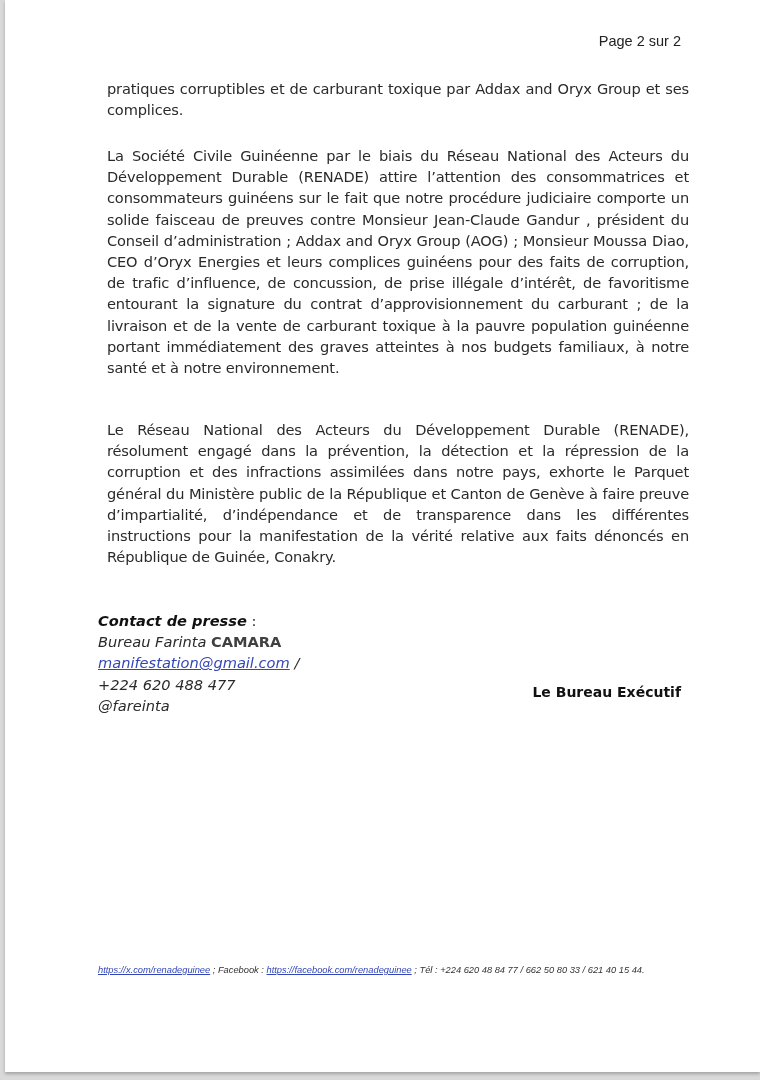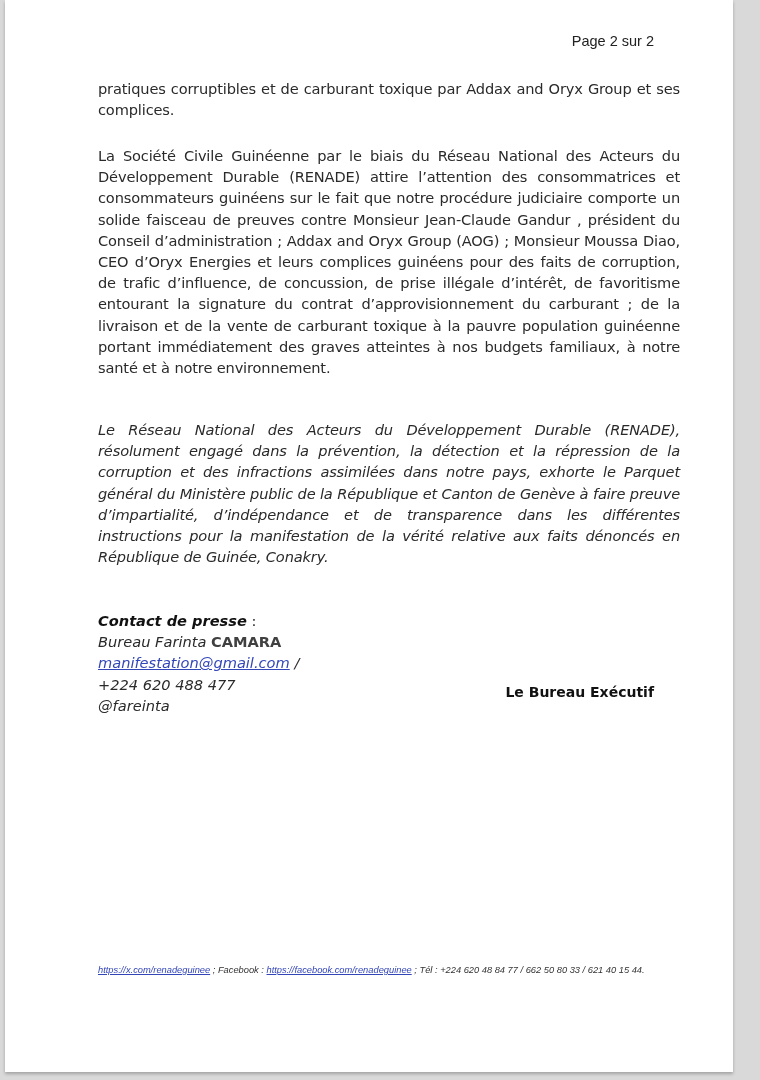"Page 2 sur 2" .page { padding-left: 32px -> none; width: 696px -> 755px }
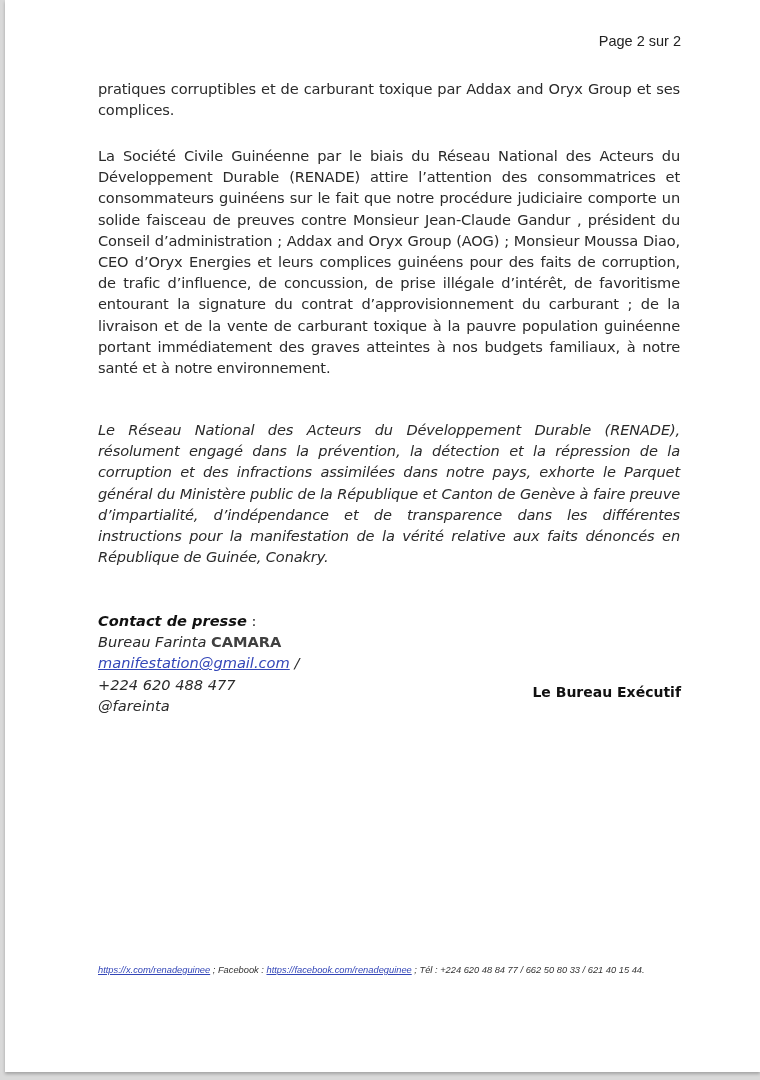"pratiques corruptibles et de carburant" .body-text { left: 93px -> 102px }
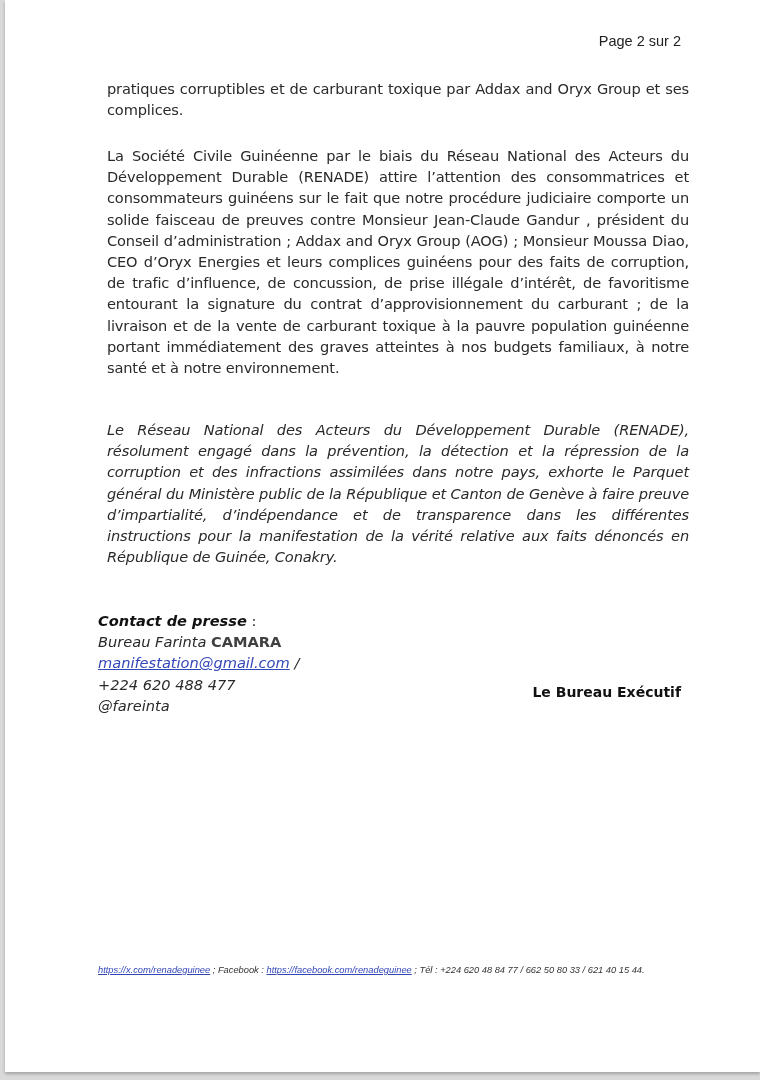"Le Réseau National des Acteurs" .p3 { font-style: italic -> none }
